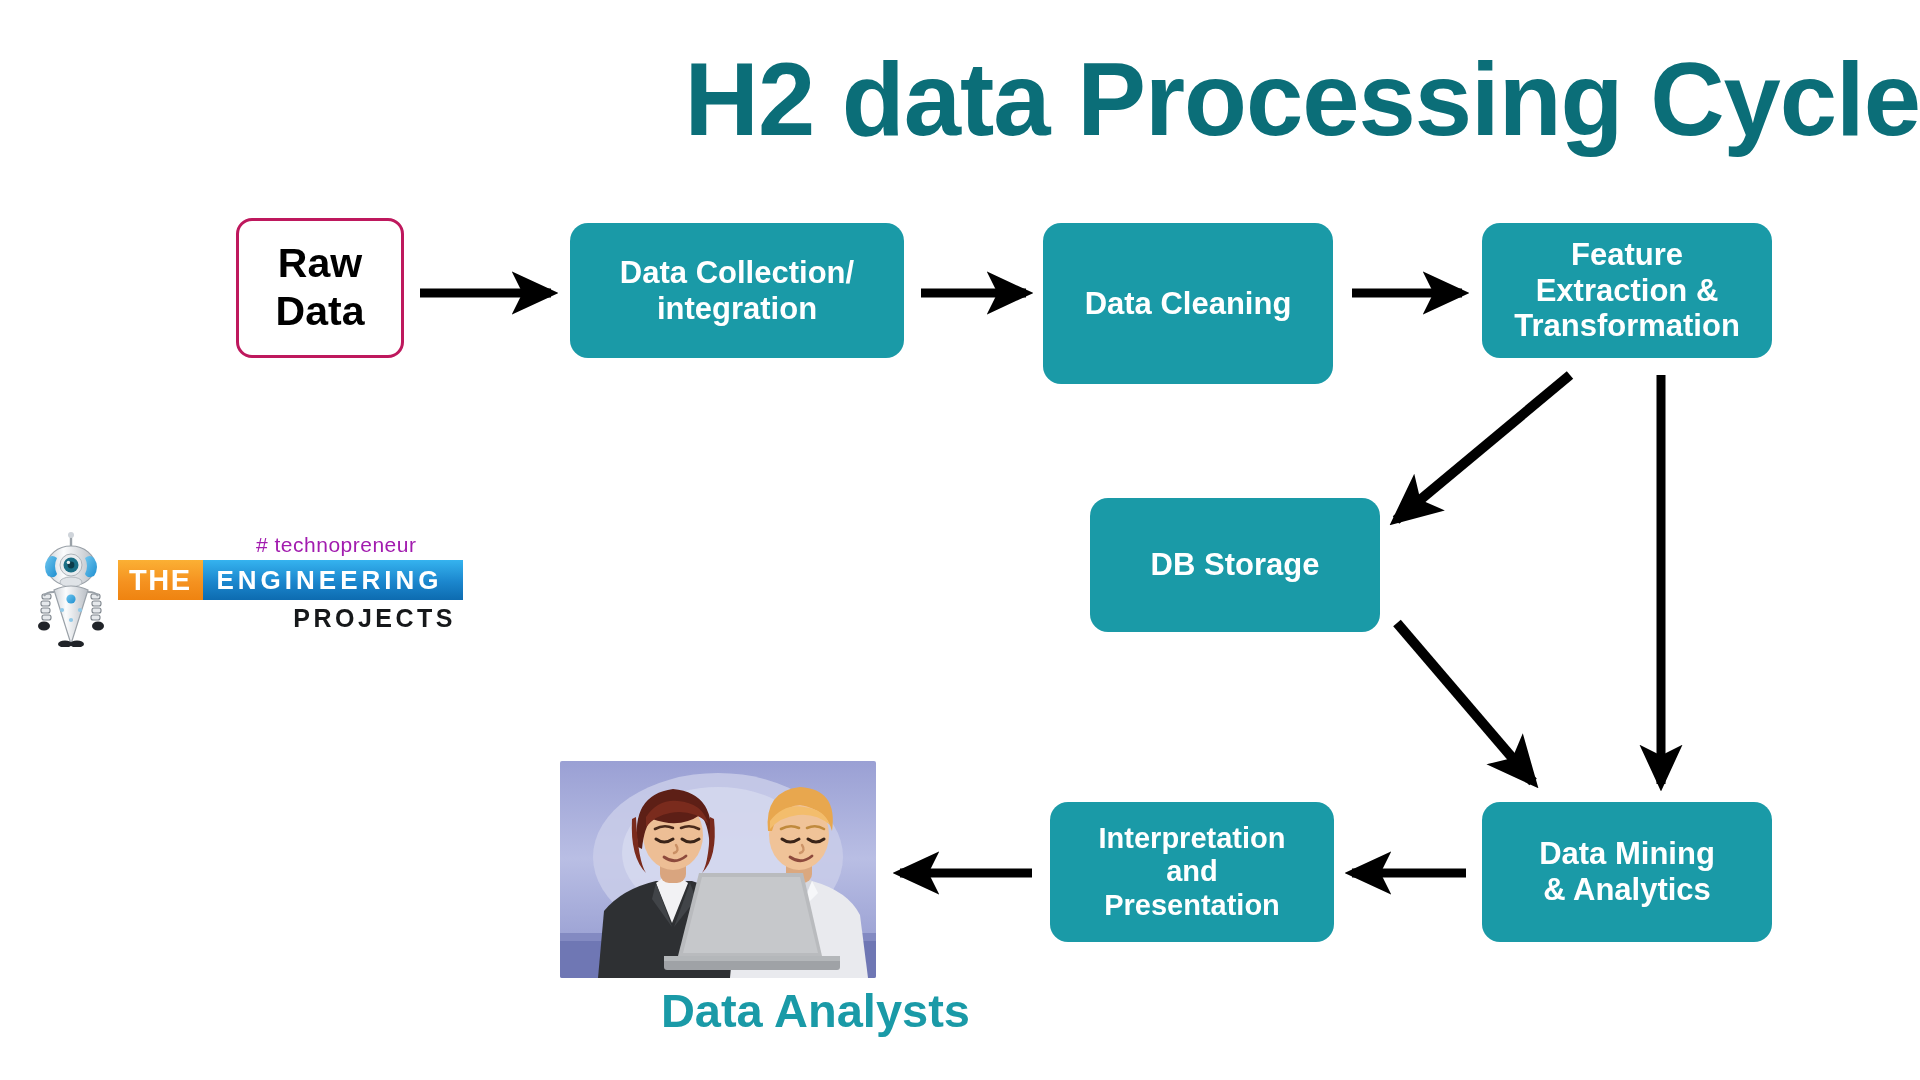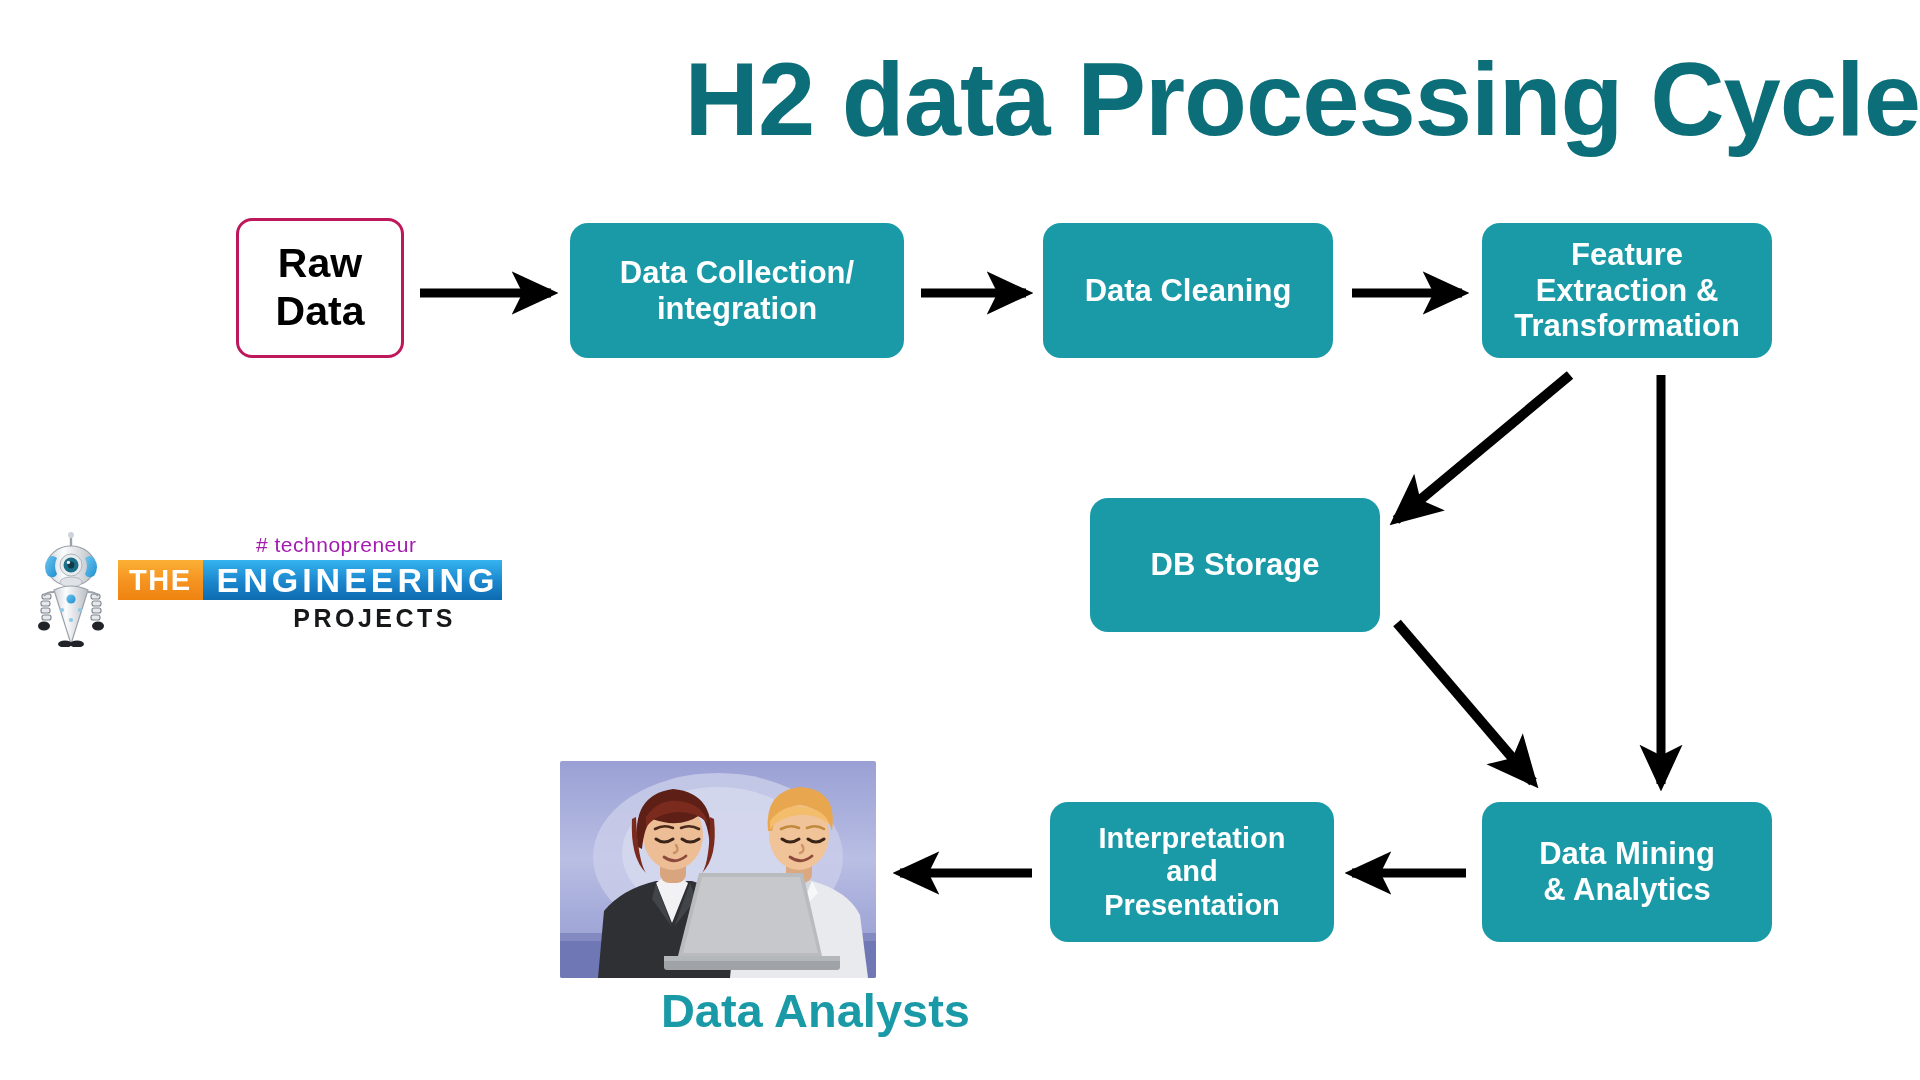"Data Cleaning" #node-clean { height: 135px -> 161px }
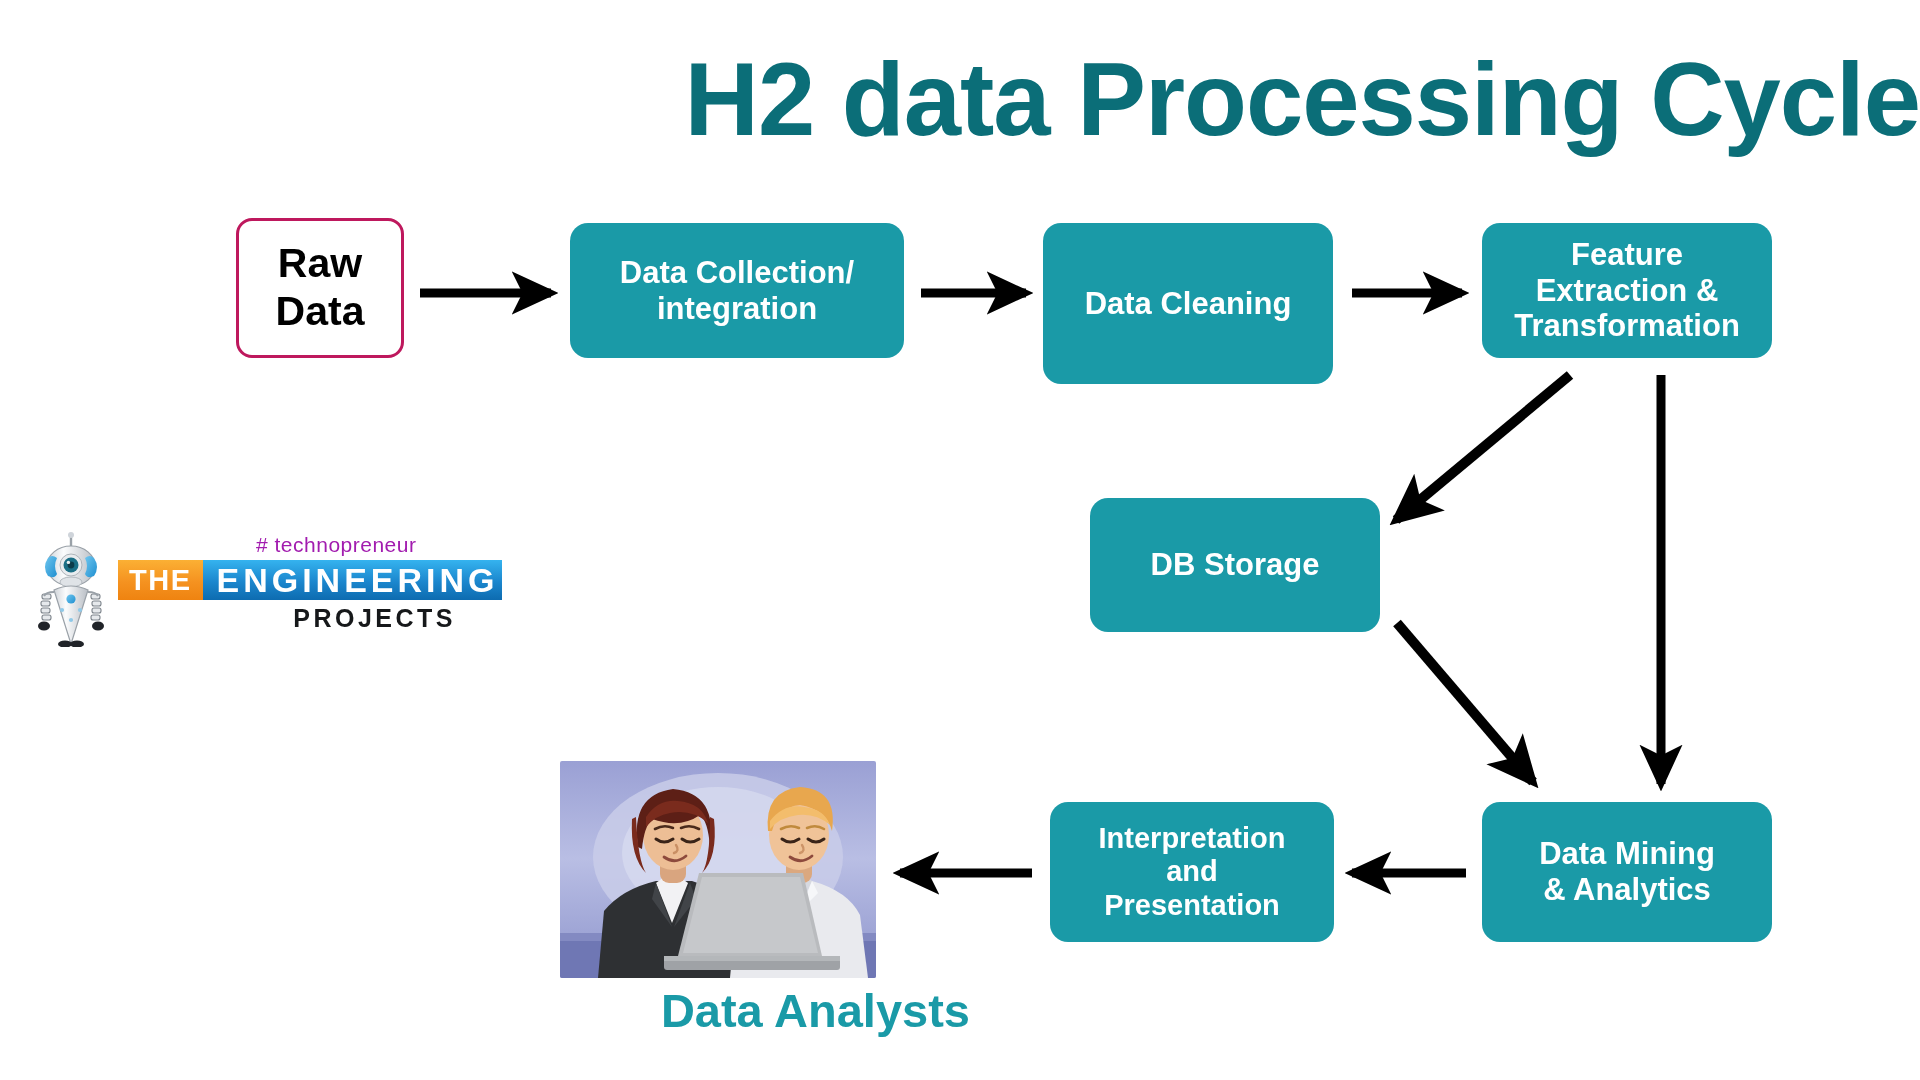"ENGINEERING" #logo-engineering { font-size: 34px -> 26px; padding: 0 3px 0 14px -> 0 20px 0 14px }
